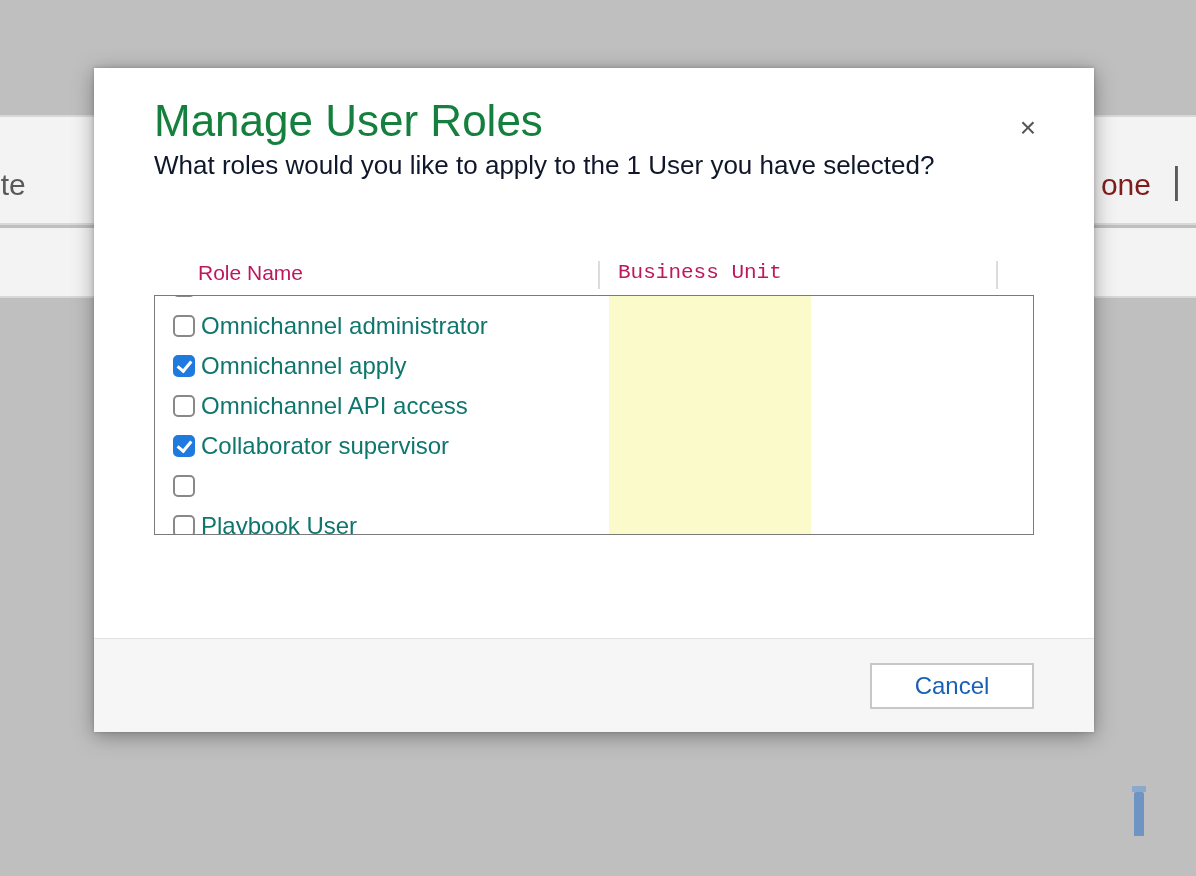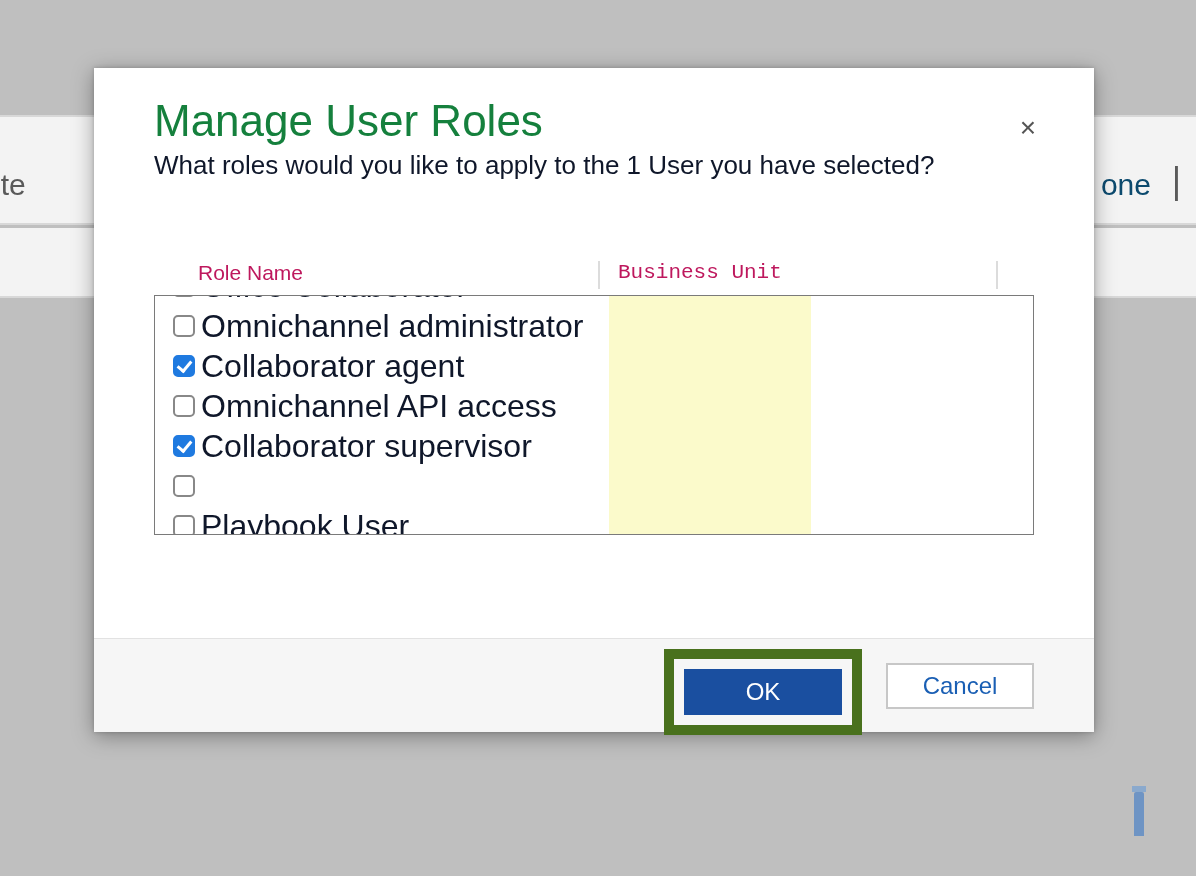"one" .bg-right-text { color: #0c4a6e -> #7f1d1d }
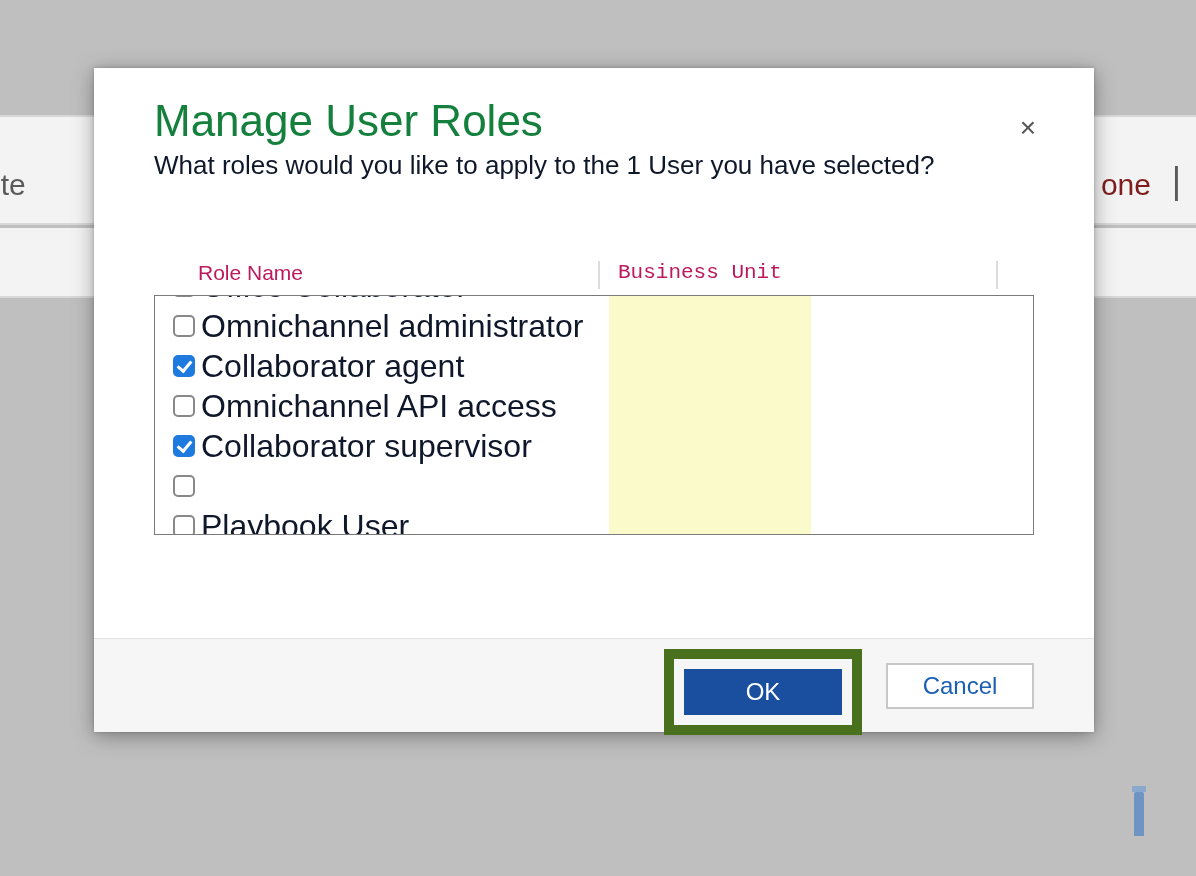"Omnichannel administrator" .role-label { color: #0f172a -> #0f766e; font-size: 32px -> 24px }
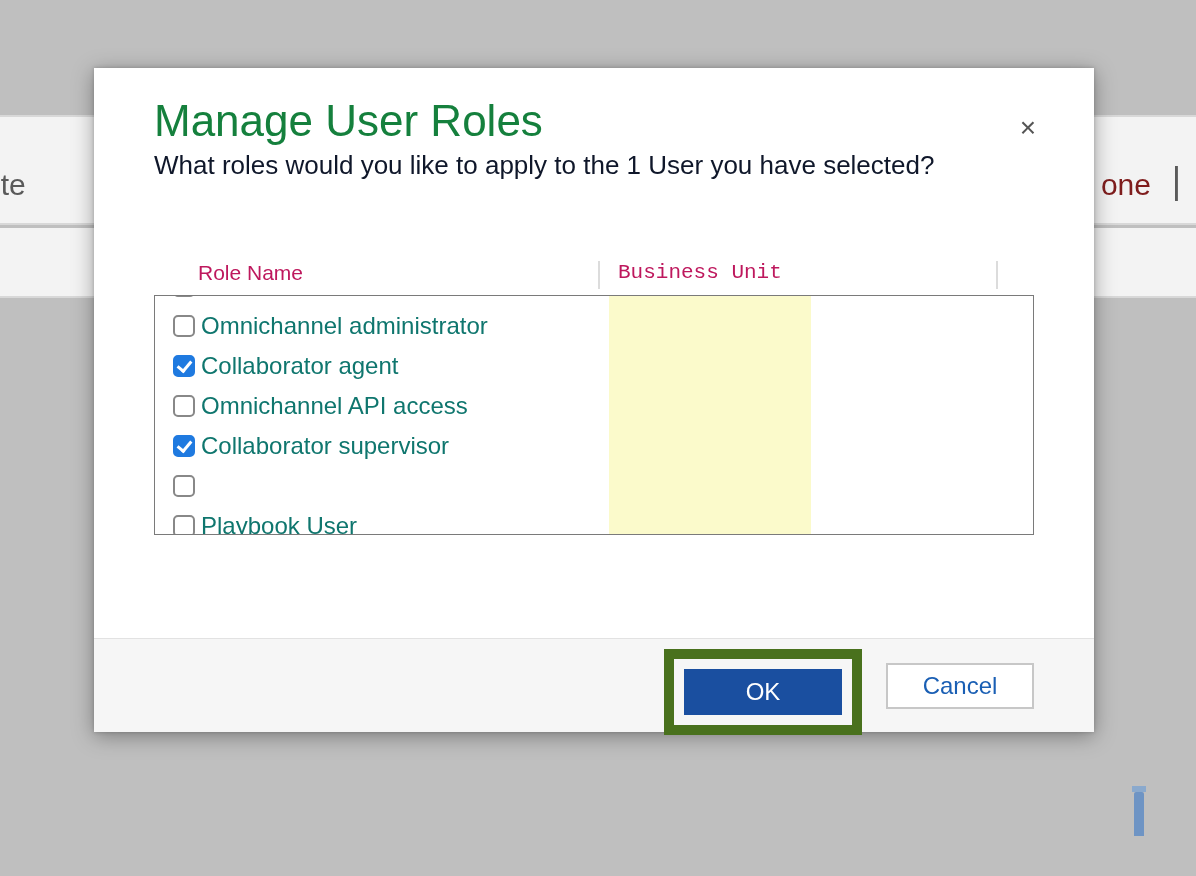"Collaborator agent" span.role-label { text: Collaborator agent -> Omnichannel apply }
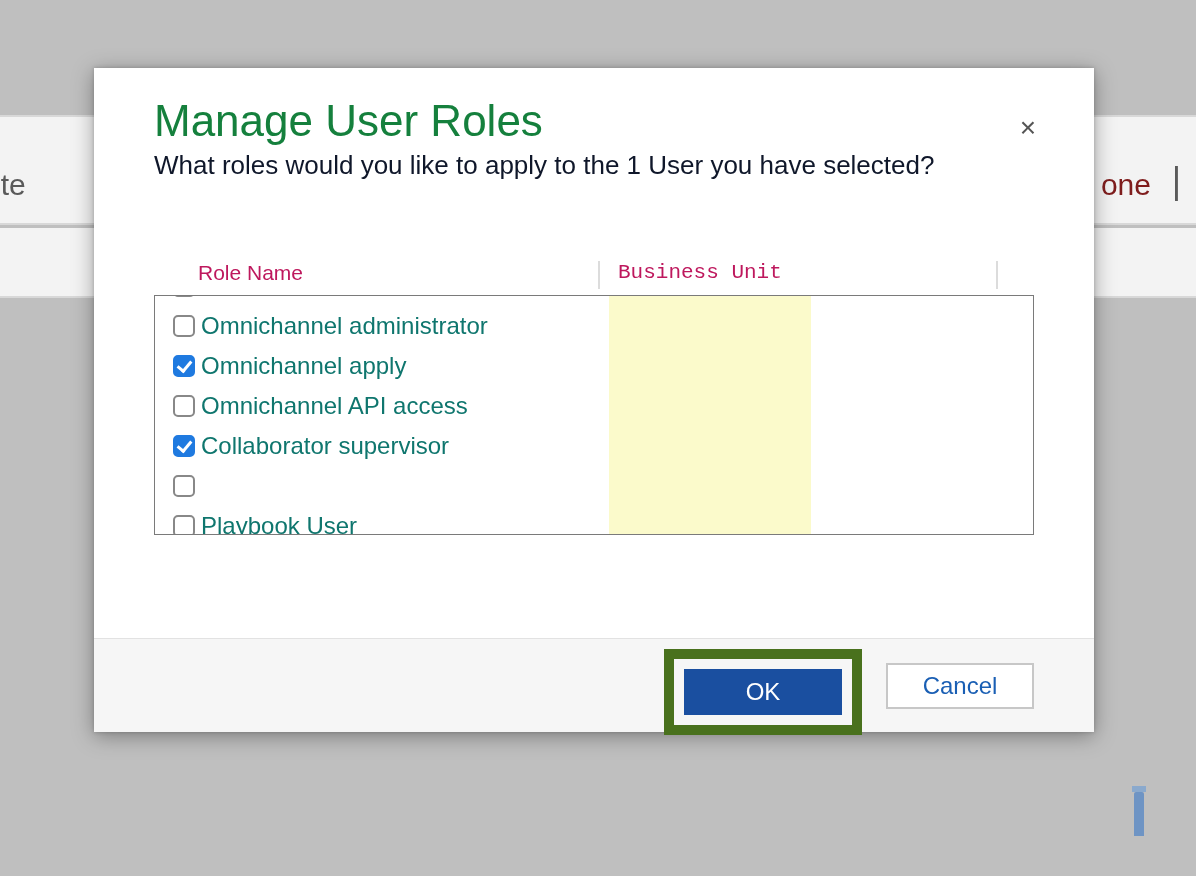"OK" span.ok-wrap { html: <span> <button>OK</button> </span> -> none }
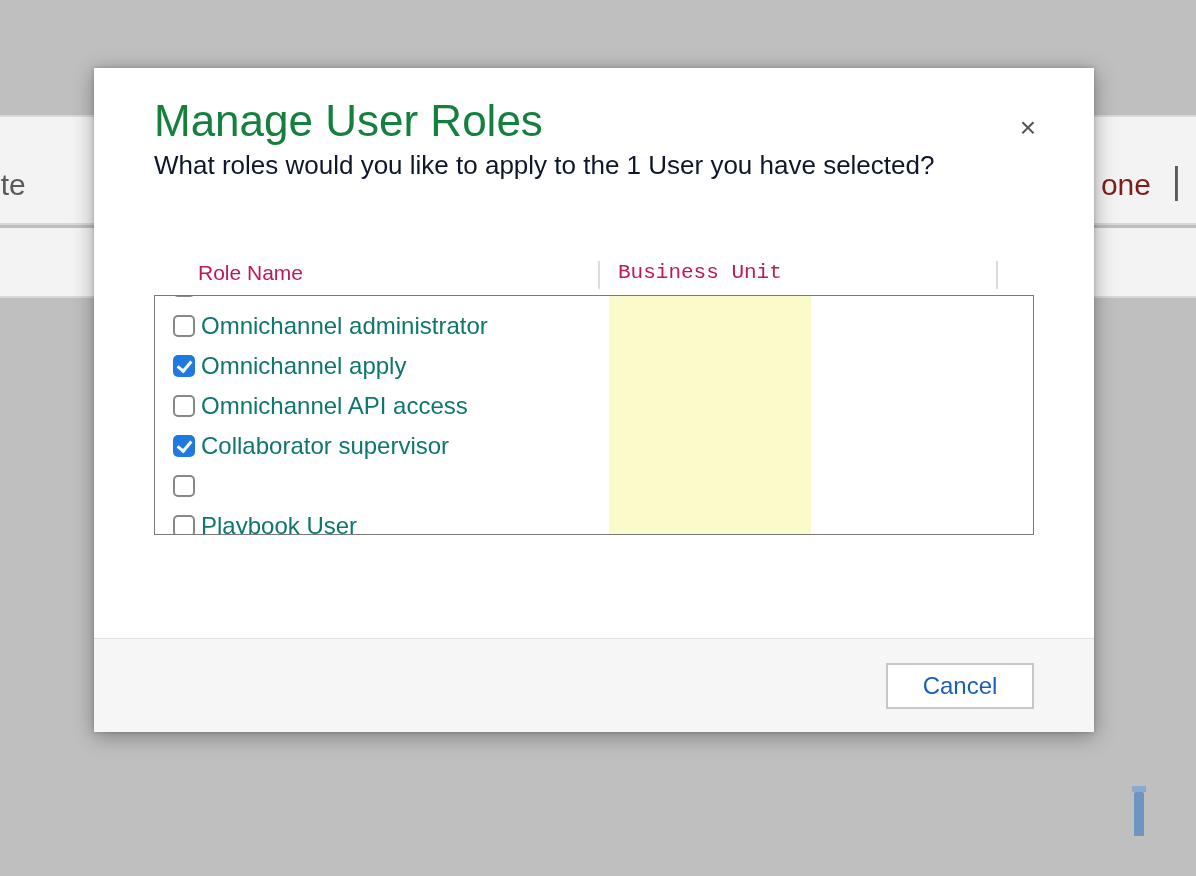"Cancel" .btn-cancel { width: 148px -> 164px }
